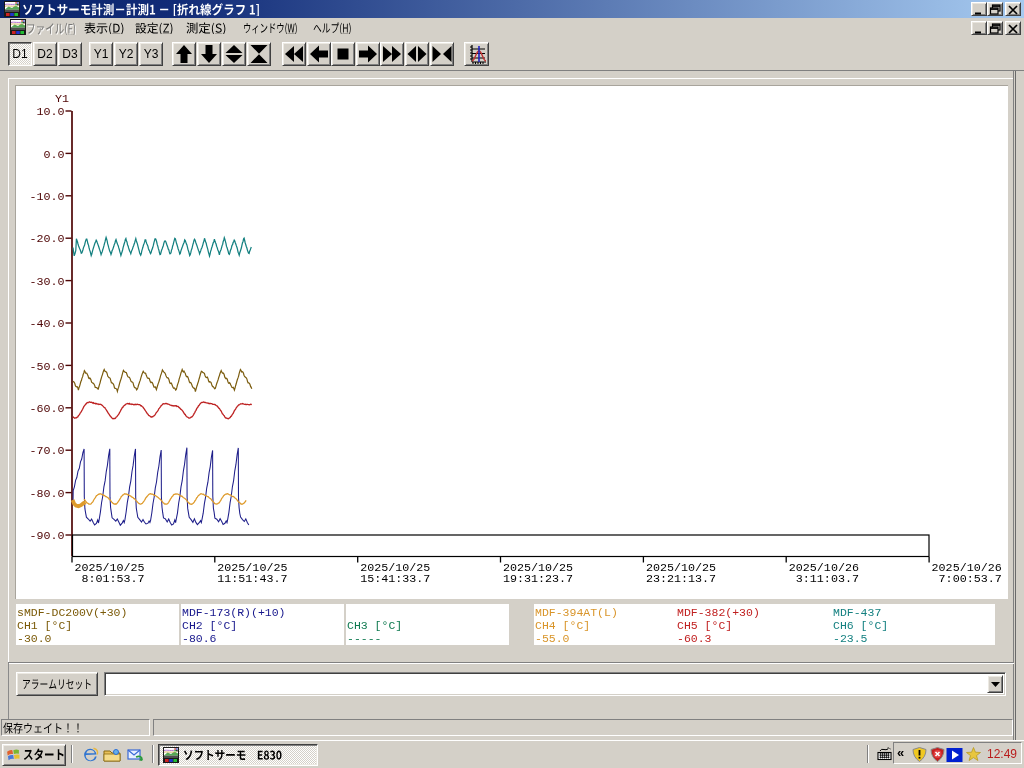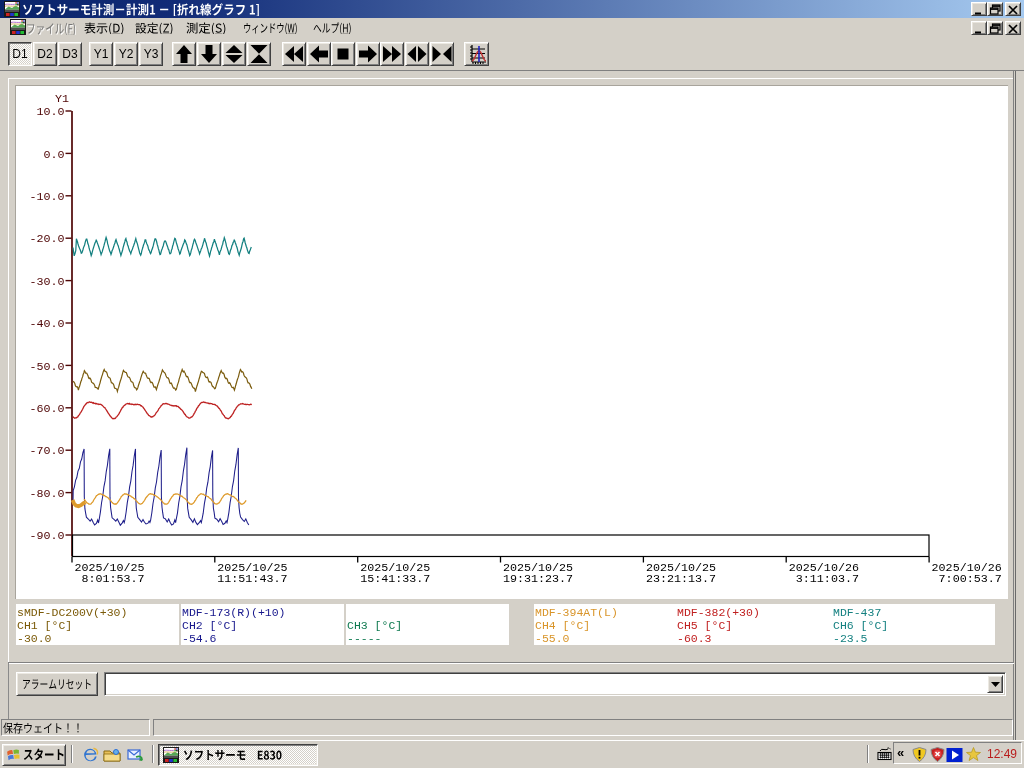"-54.6" div { text: -54.6 -> -80.6 }
